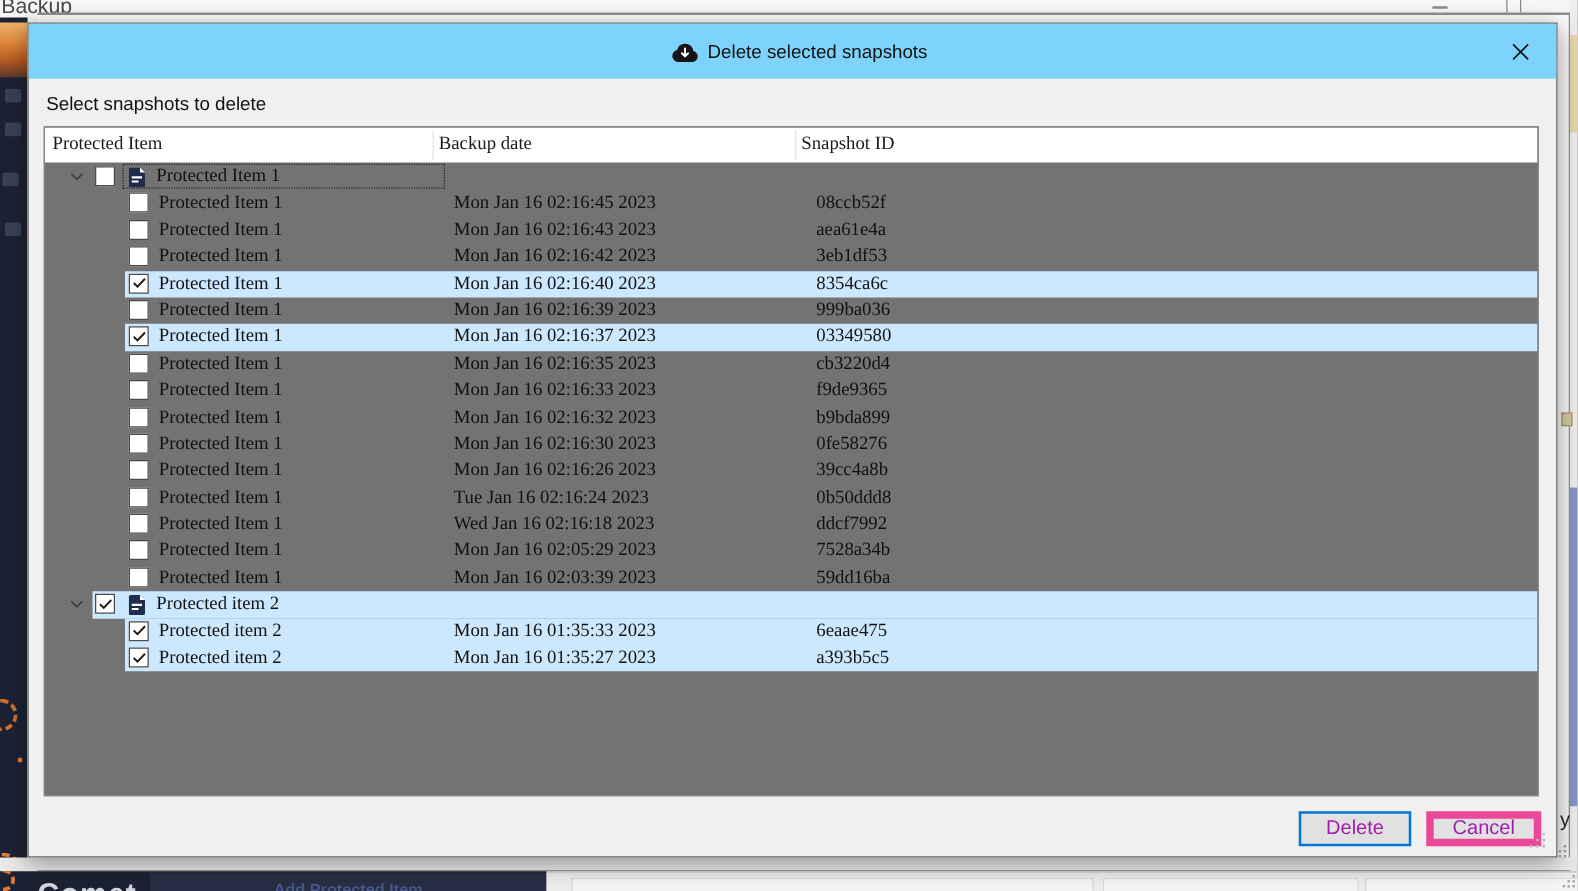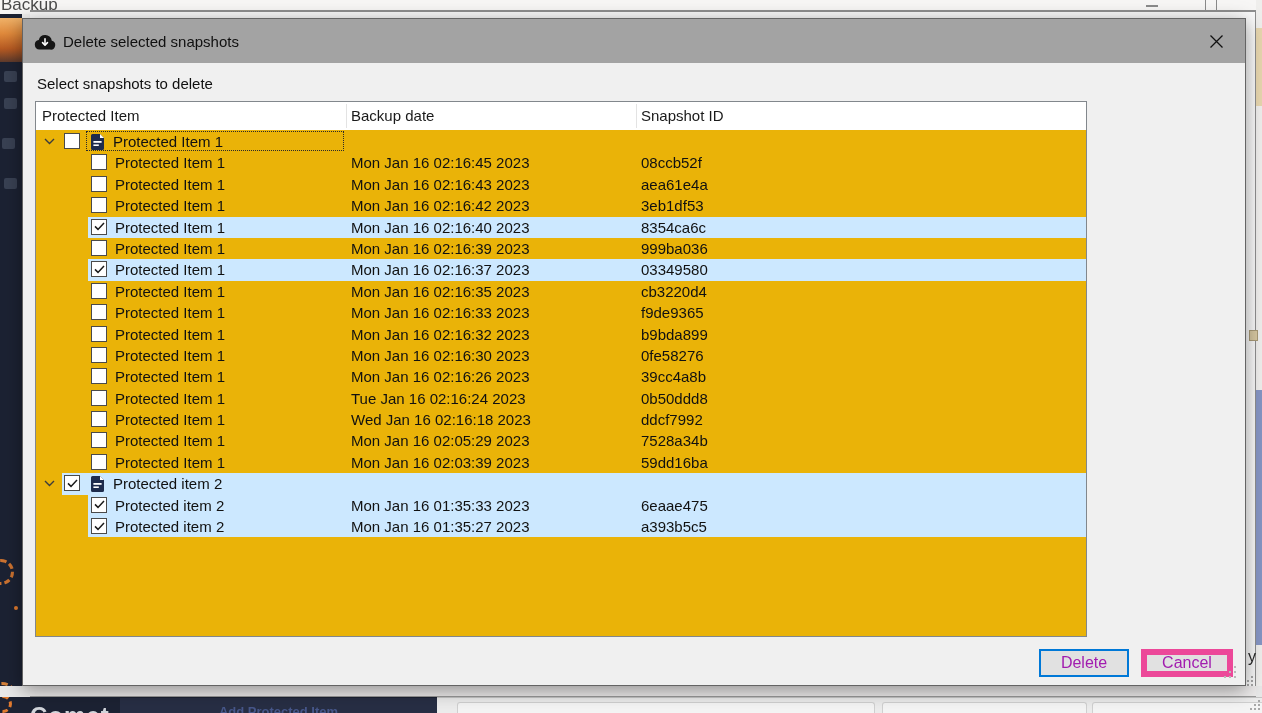"Delete selected snapshots" .titlebar { background: #a3a3a3 -> #7dd3fc; justify-content: none -> center }
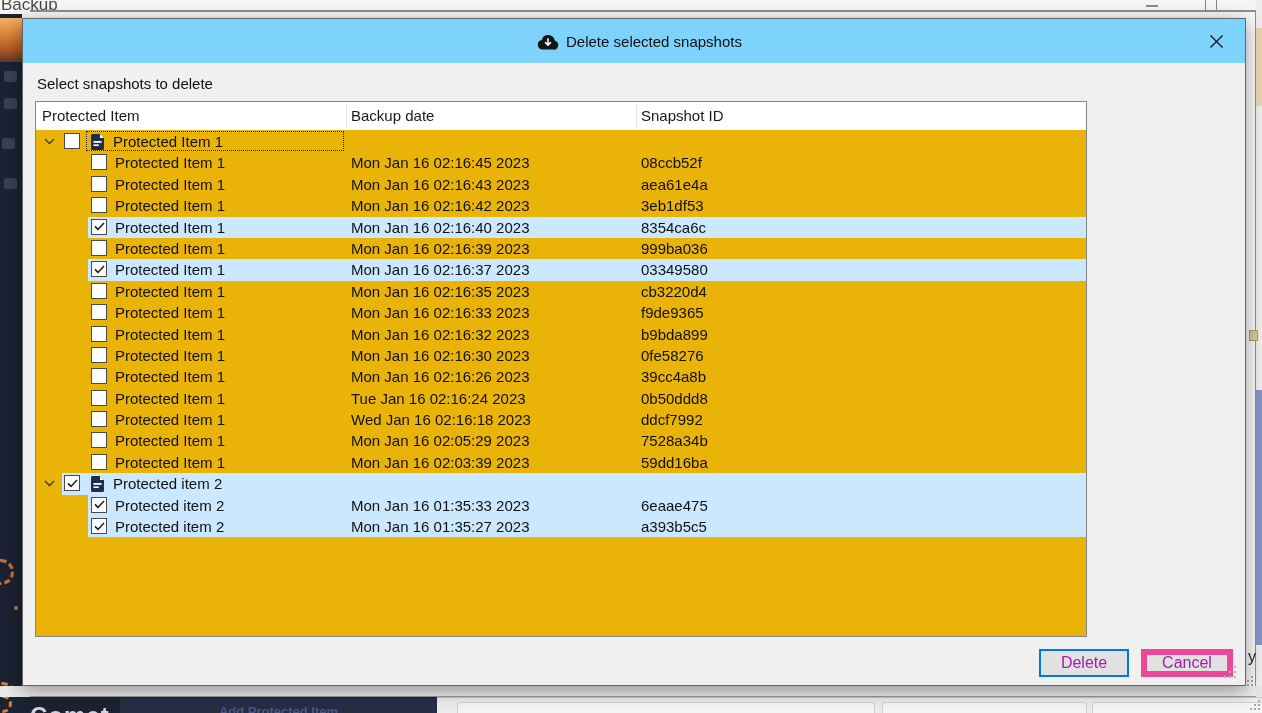"Protected Item" .listbox { background: #eab308 -> #737373; font-family: none -> Liberation Serif, serif; width: 1052px -> 1196px }
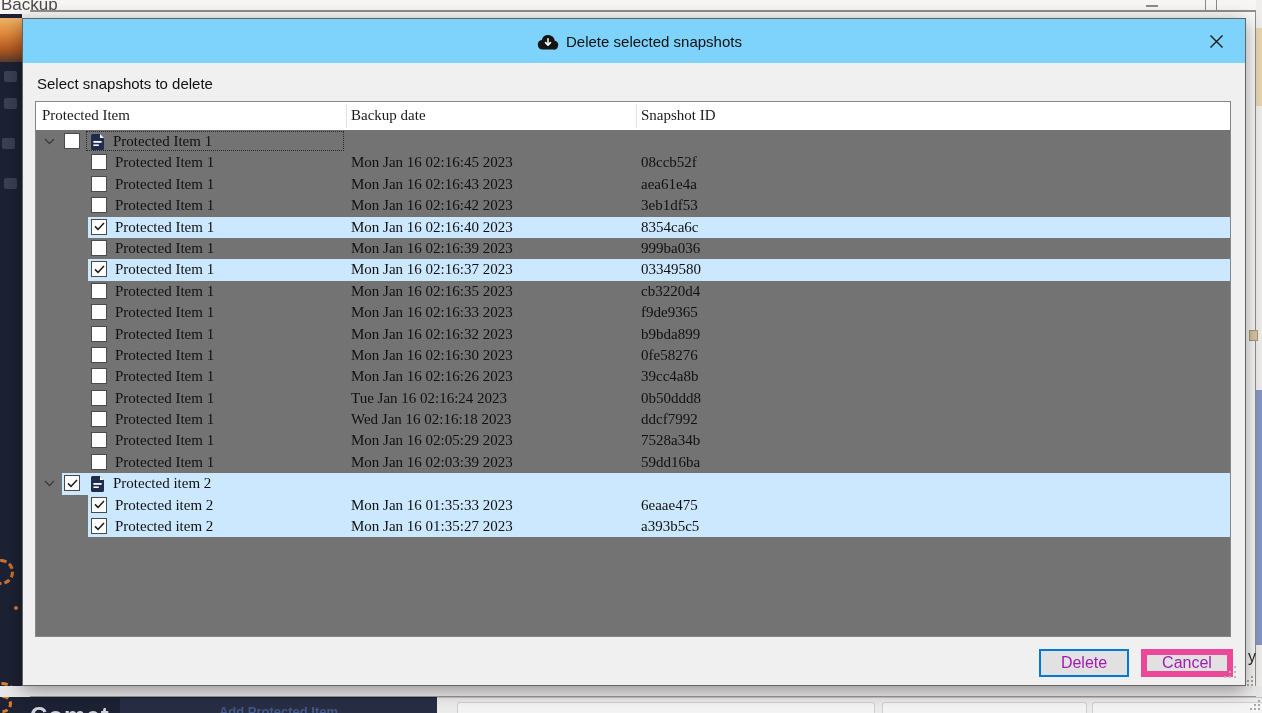"Protected Item 1" .row { margin-left: none -> 12px }
